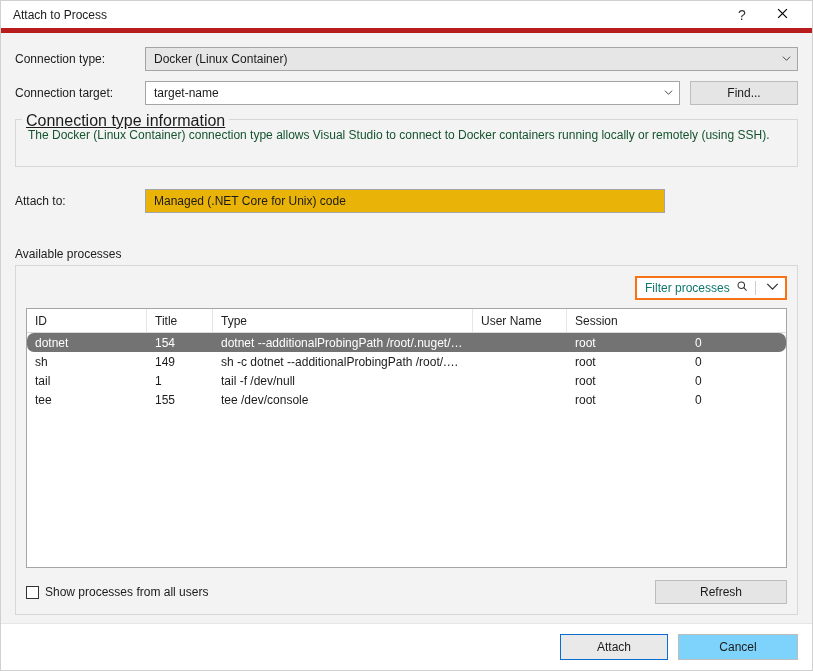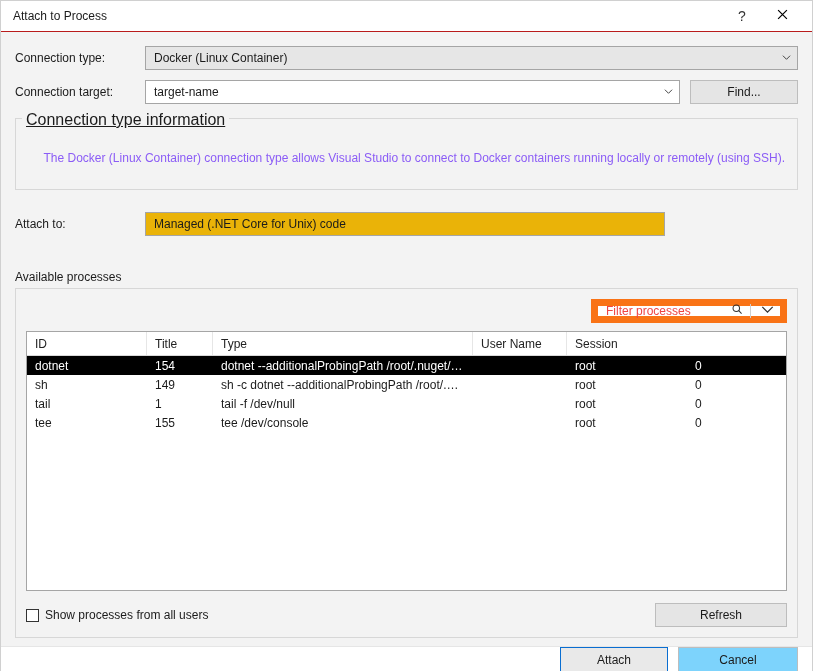"Attach to Process" .titlebar { border-bottom: 1px solid #b91c1c -> 5px solid #b91c1c }
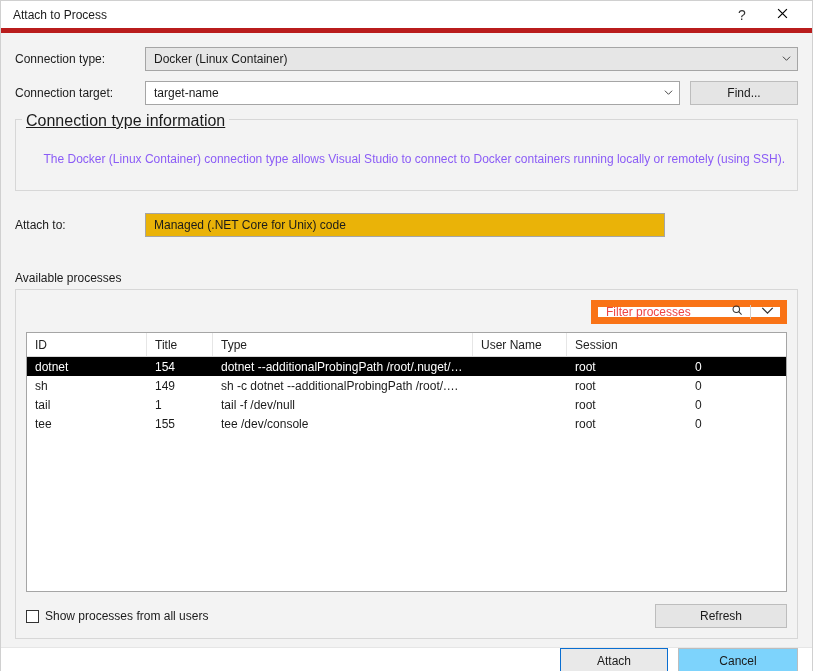"The Docker (Linux Container) connection" .info-group .info-text { color: #8b5cf6 -> #14532d; margin-top: 24px -> 0; text-align: right -> none }
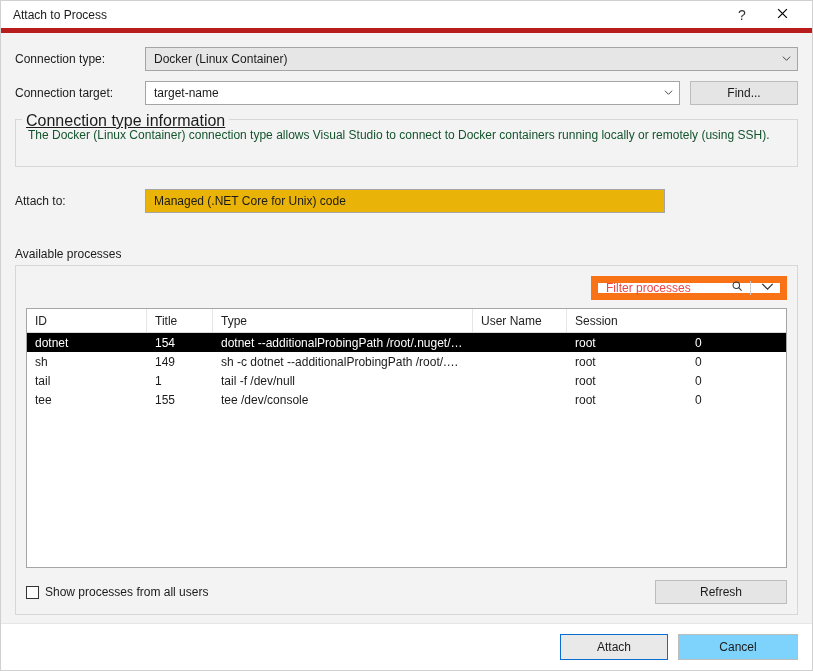"Filter processes" .filter-box { border: 7px solid #f97316 -> 2px solid #f97316; color: #ef4444 -> #0f766e; width: 196px -> 152px }
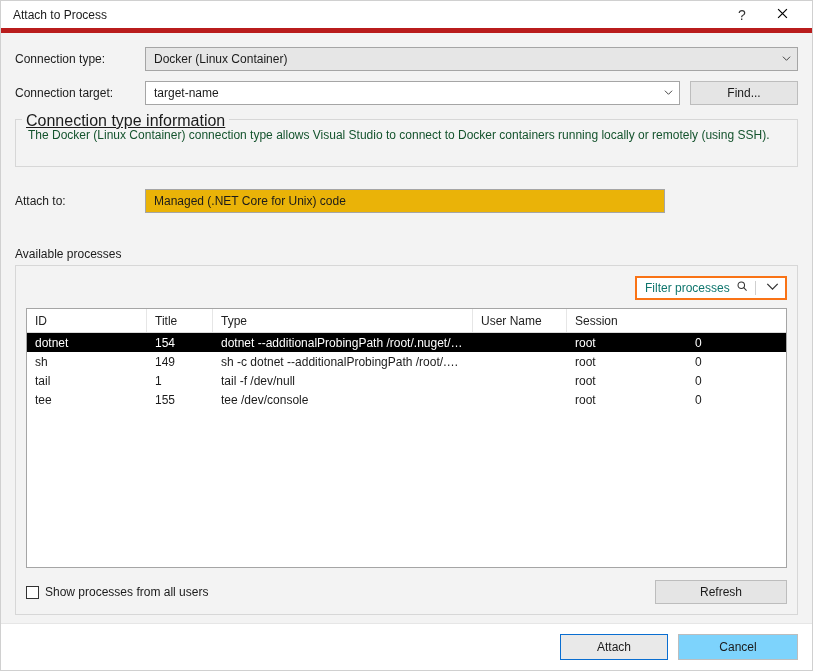"dotnet" .proc-table .trow.selected { background: #000000 -> #737373; border-radius: none -> 7px }
